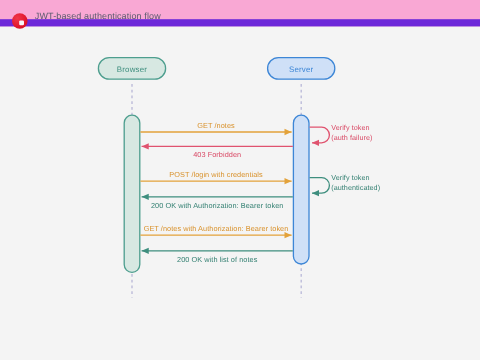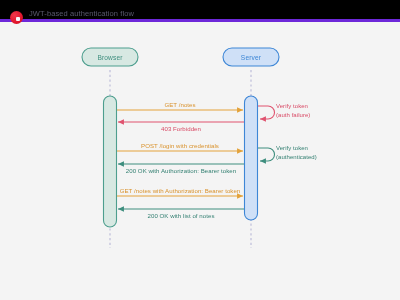"JWT-based authentication flow" #titlebar { background: #000000 -> #f9a8d4; border-bottom: 3px solid #6d28d9 -> 6px solid #6d28d9 }
